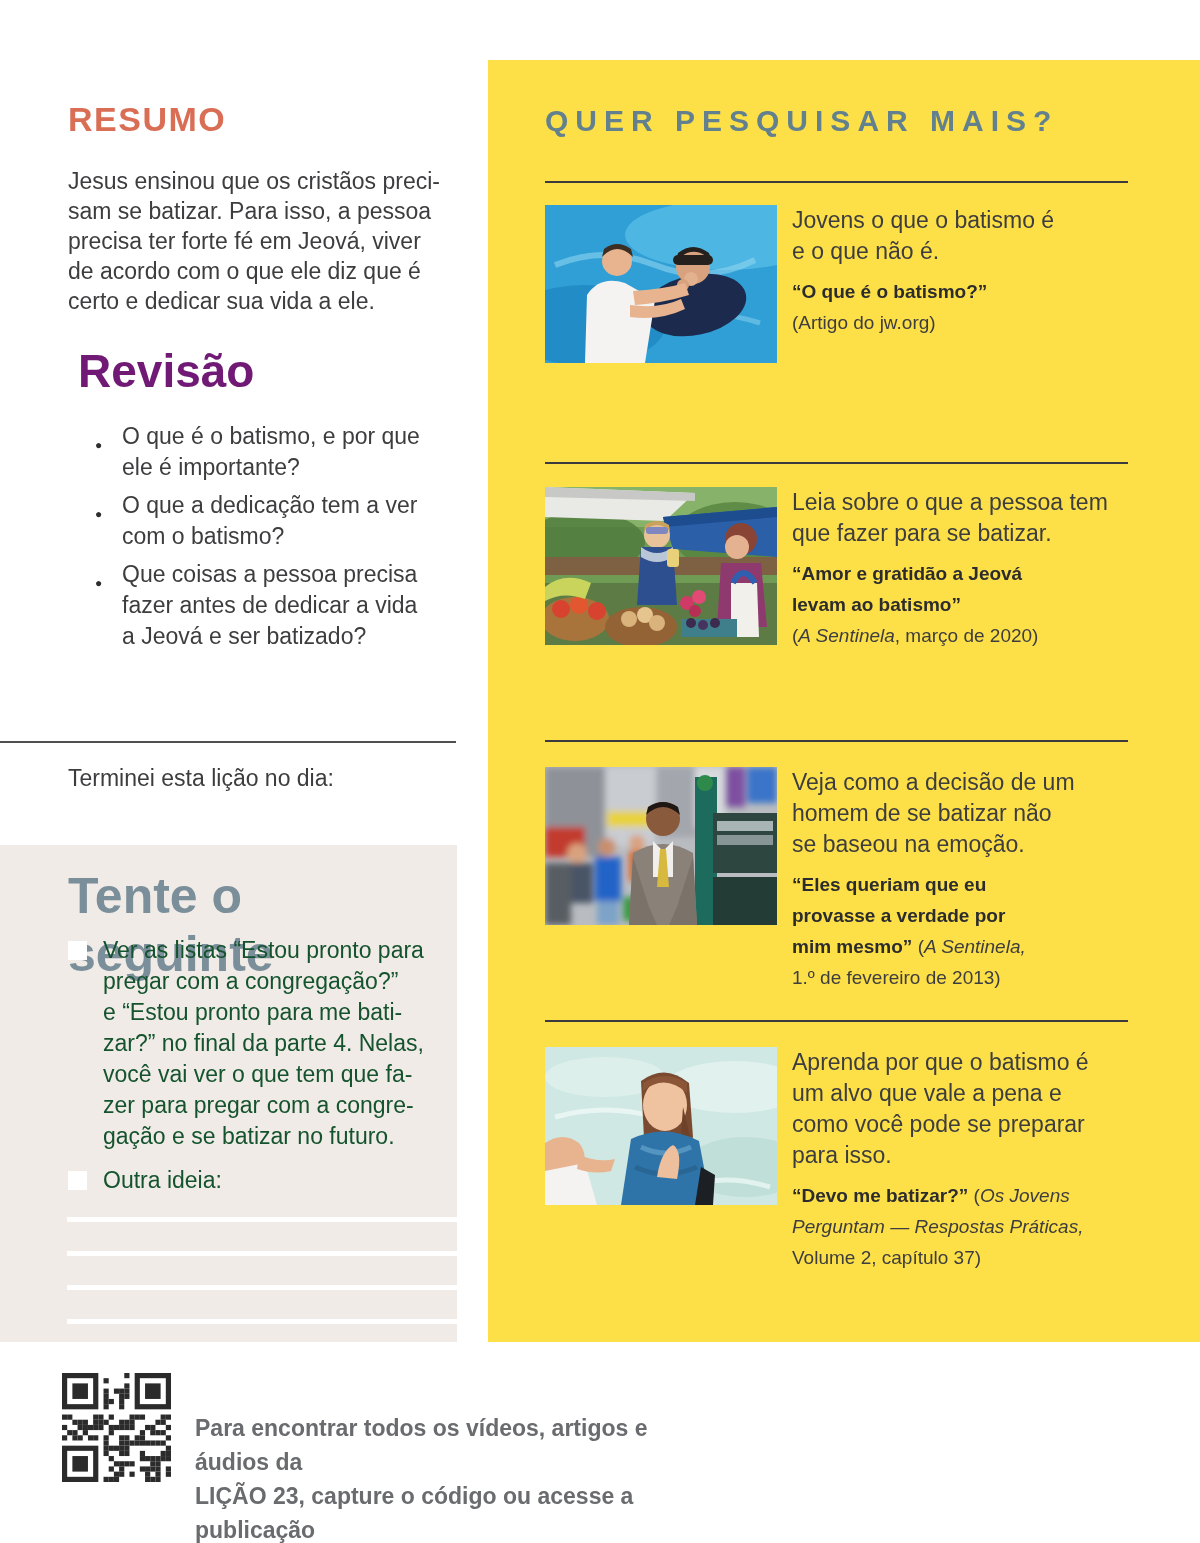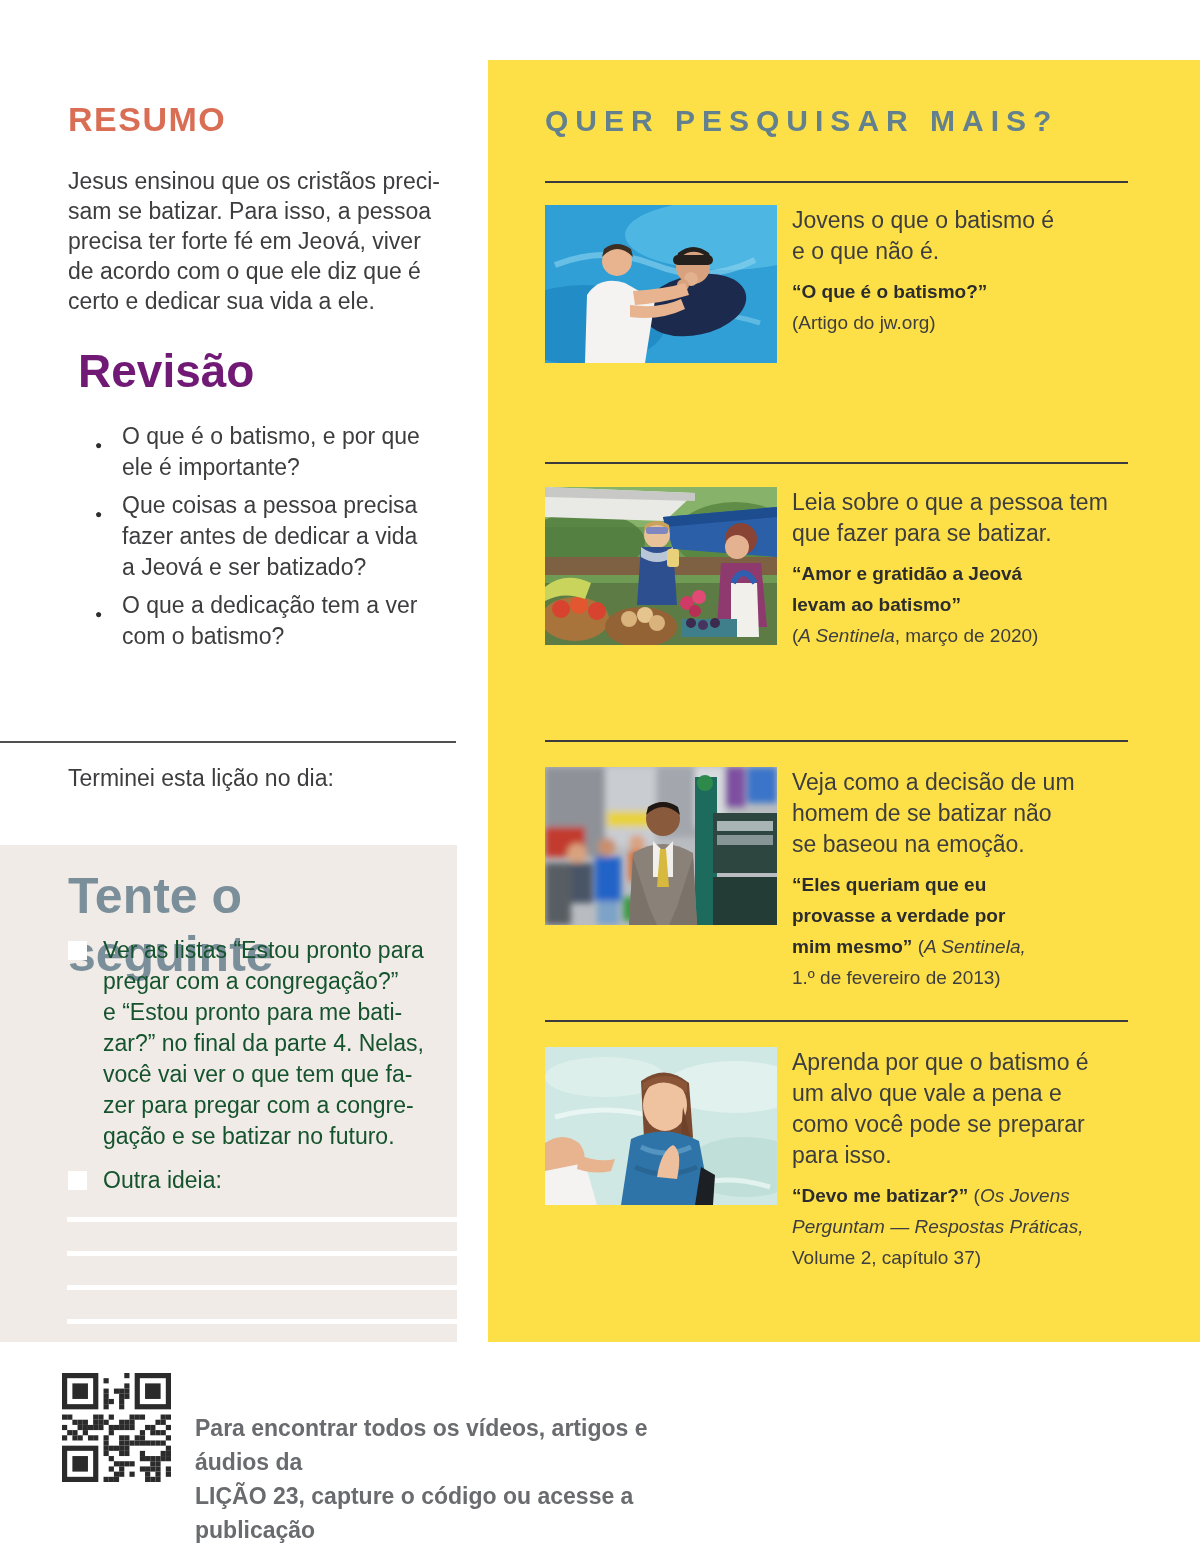"Que coisas a pessoa precisa" li { order: before "O que a dedicação tem" -> after "O que a dedicação tem" }
